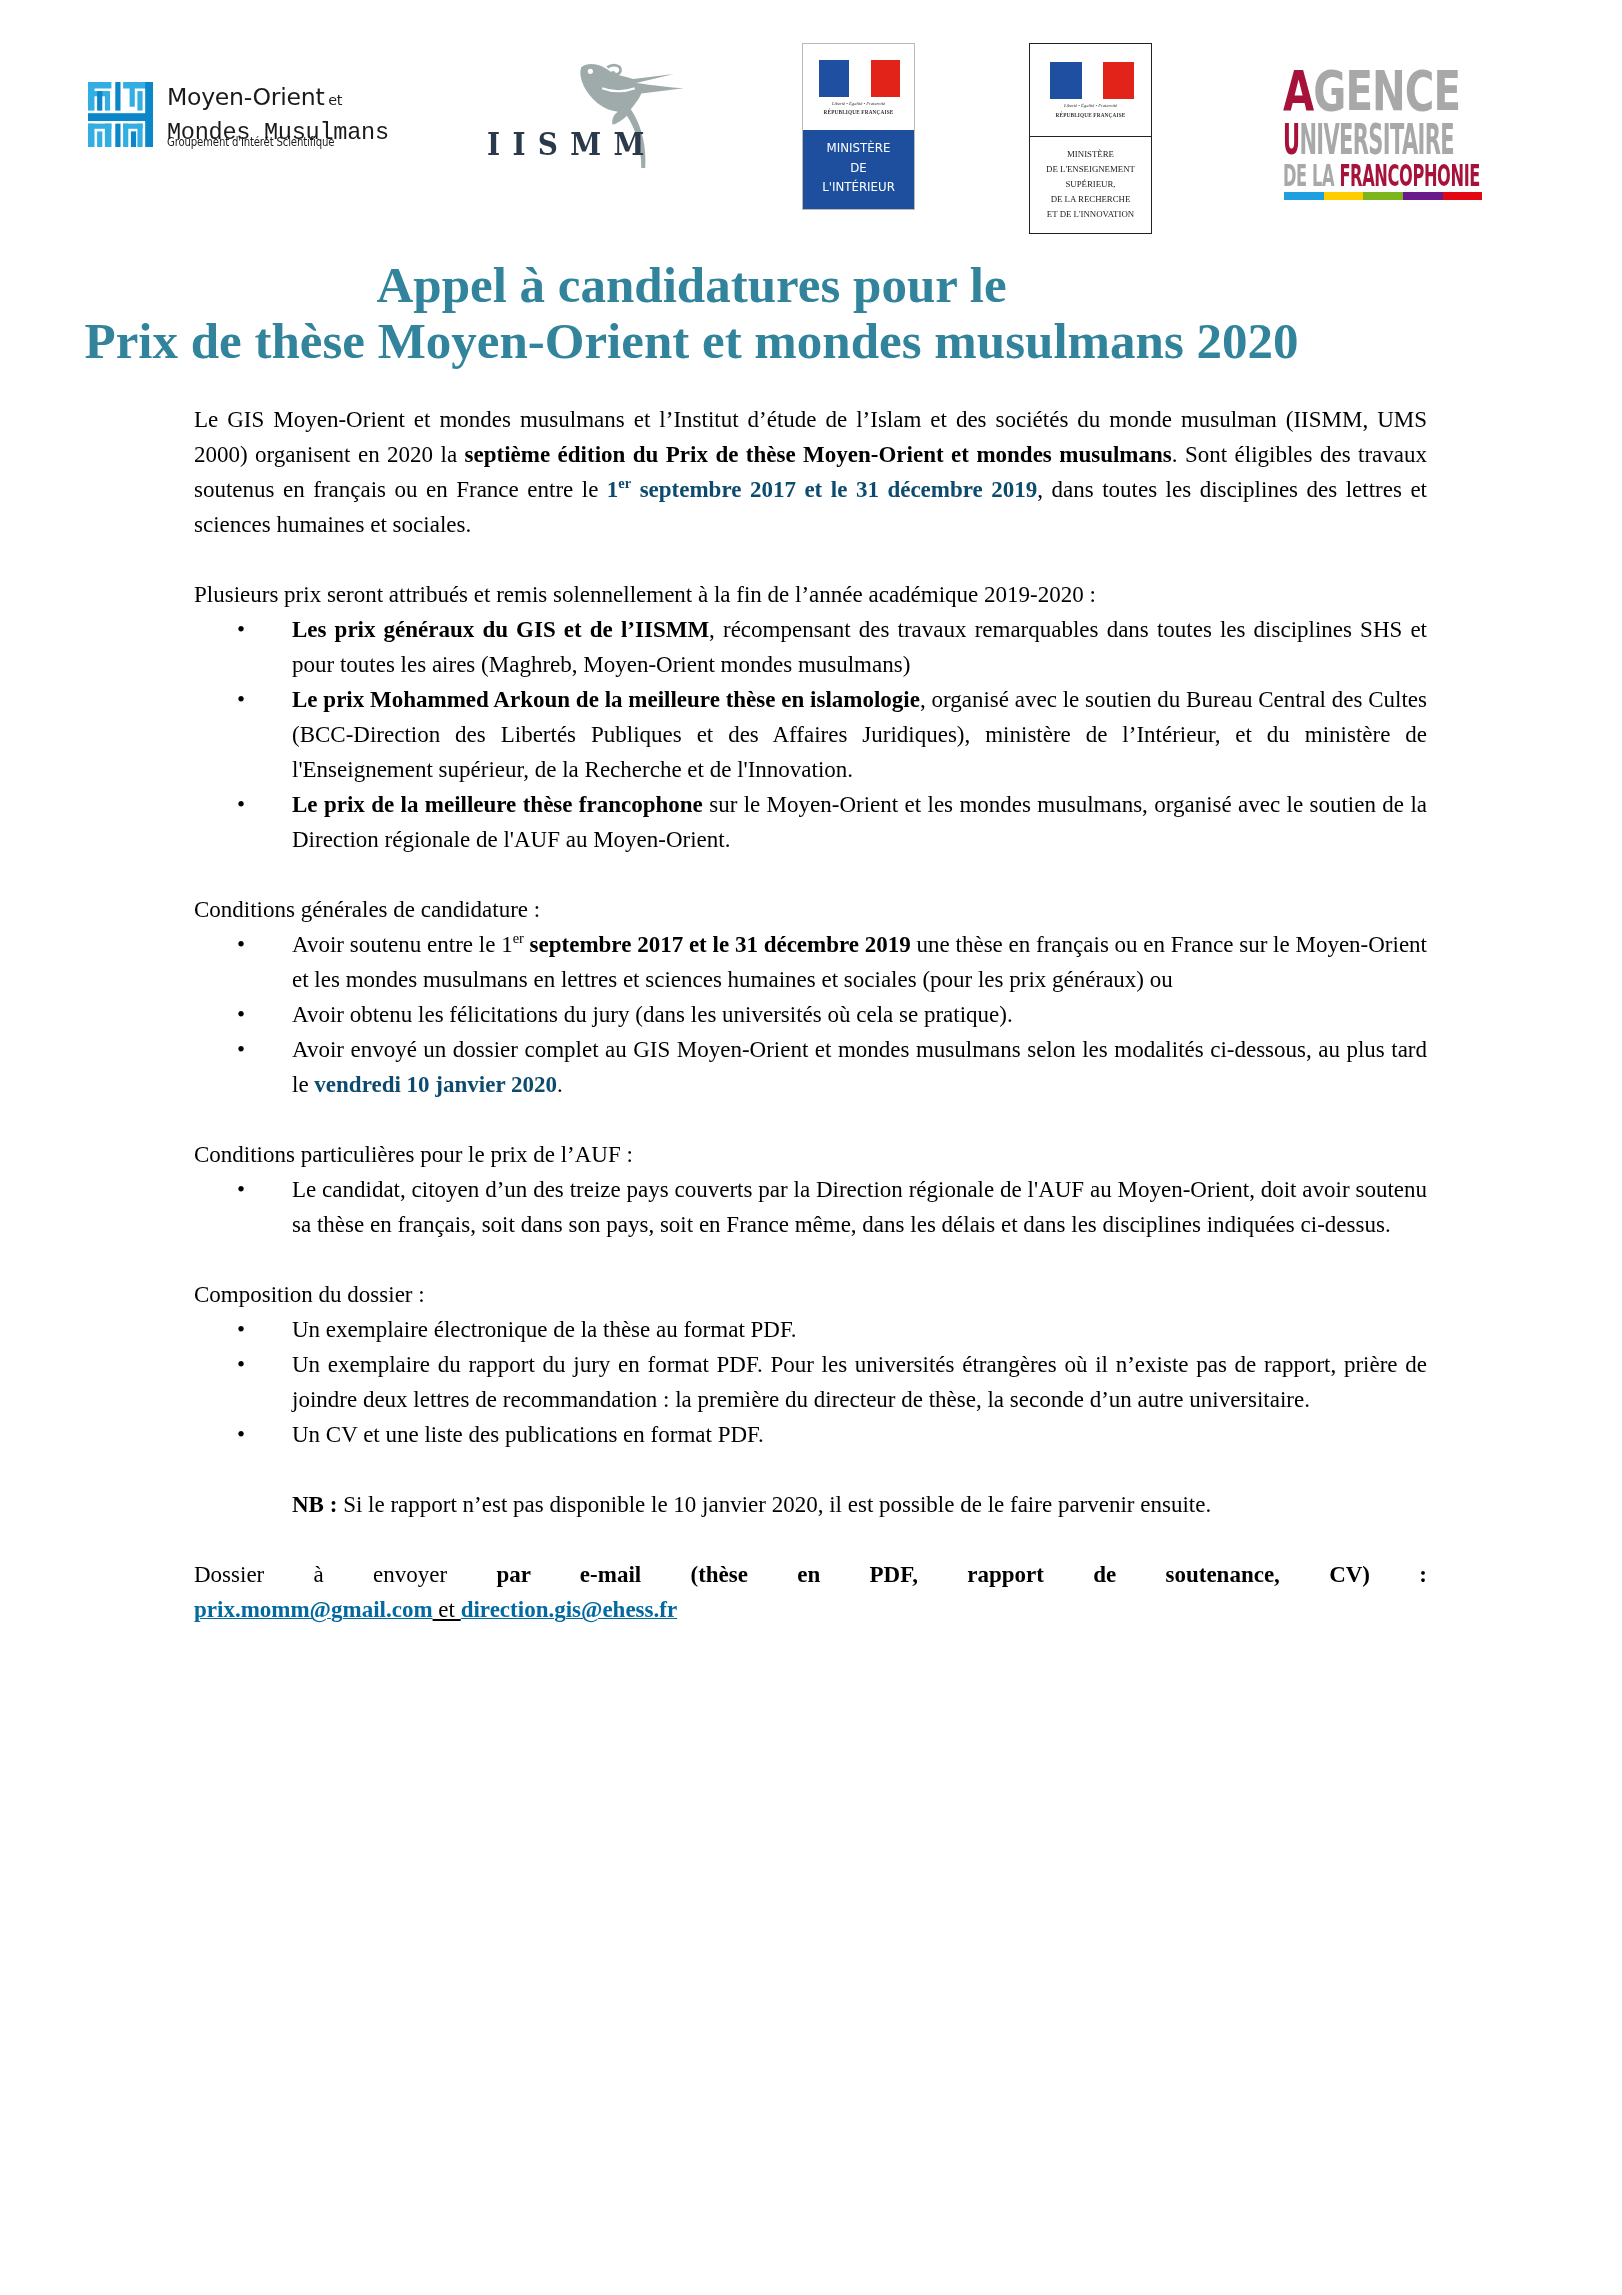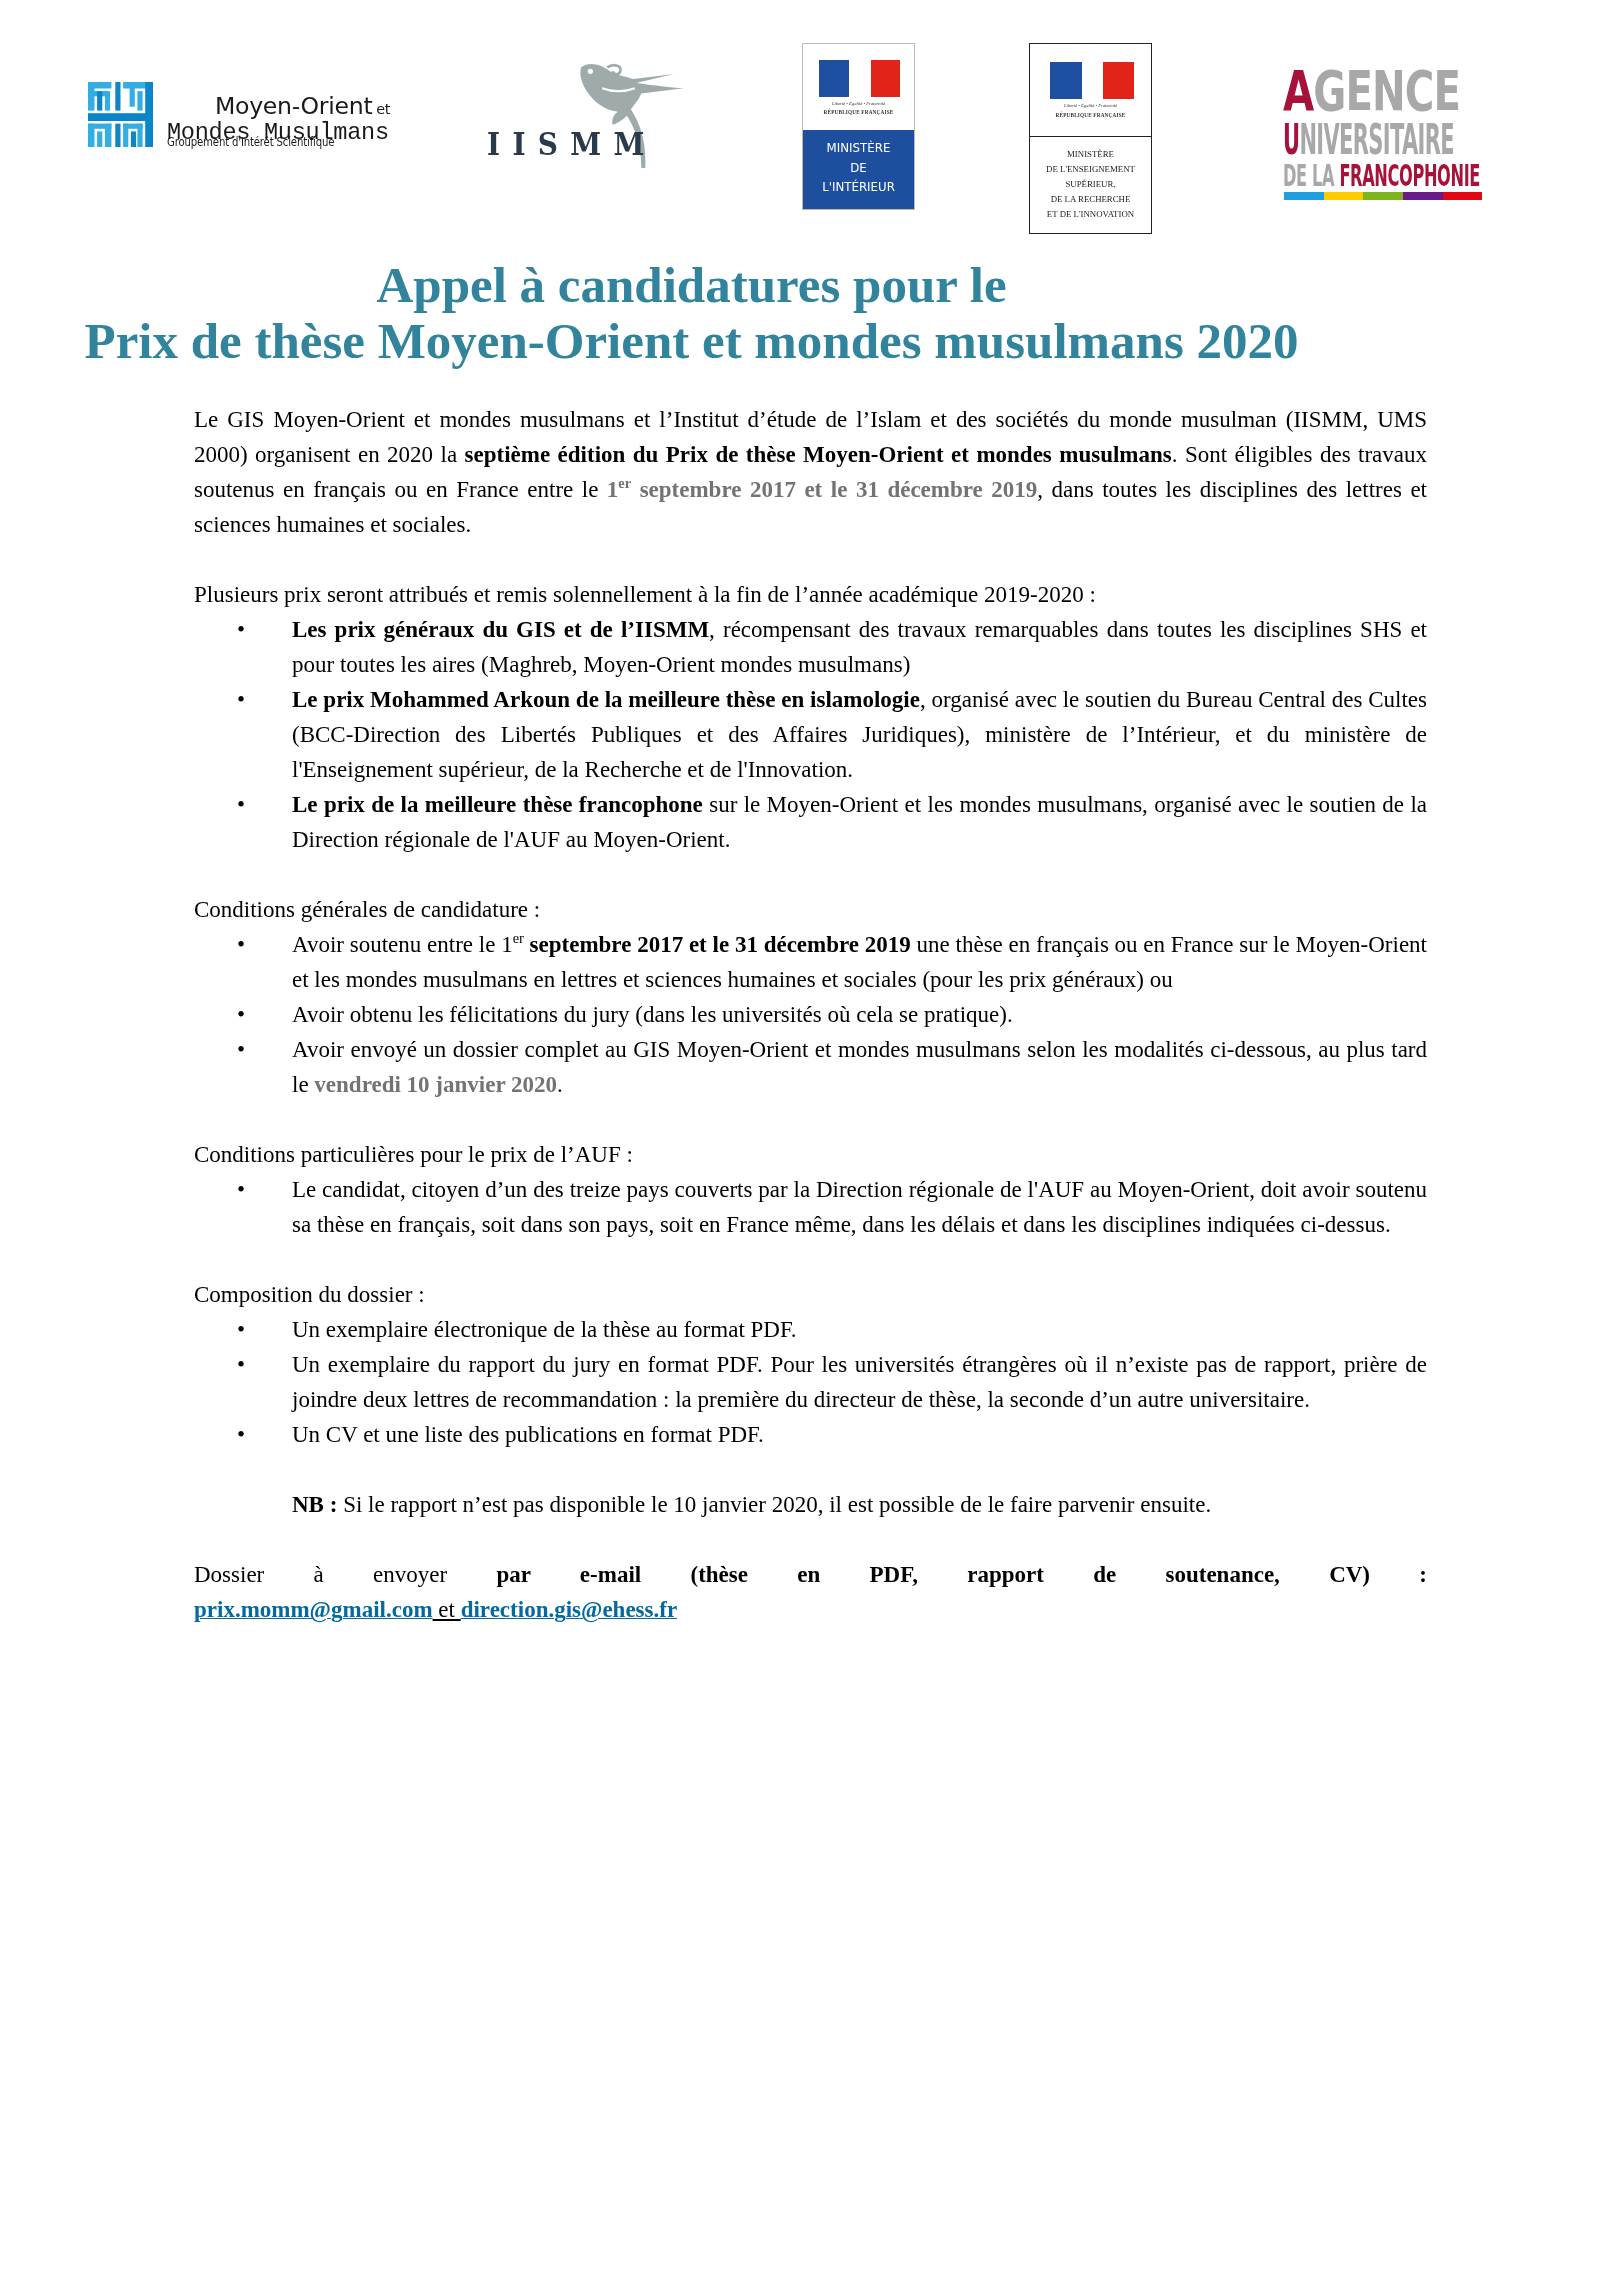"Moyen-Orient et" #logo-momm .t1 { margin-left: 48px -> none; top: 15px -> 6px }
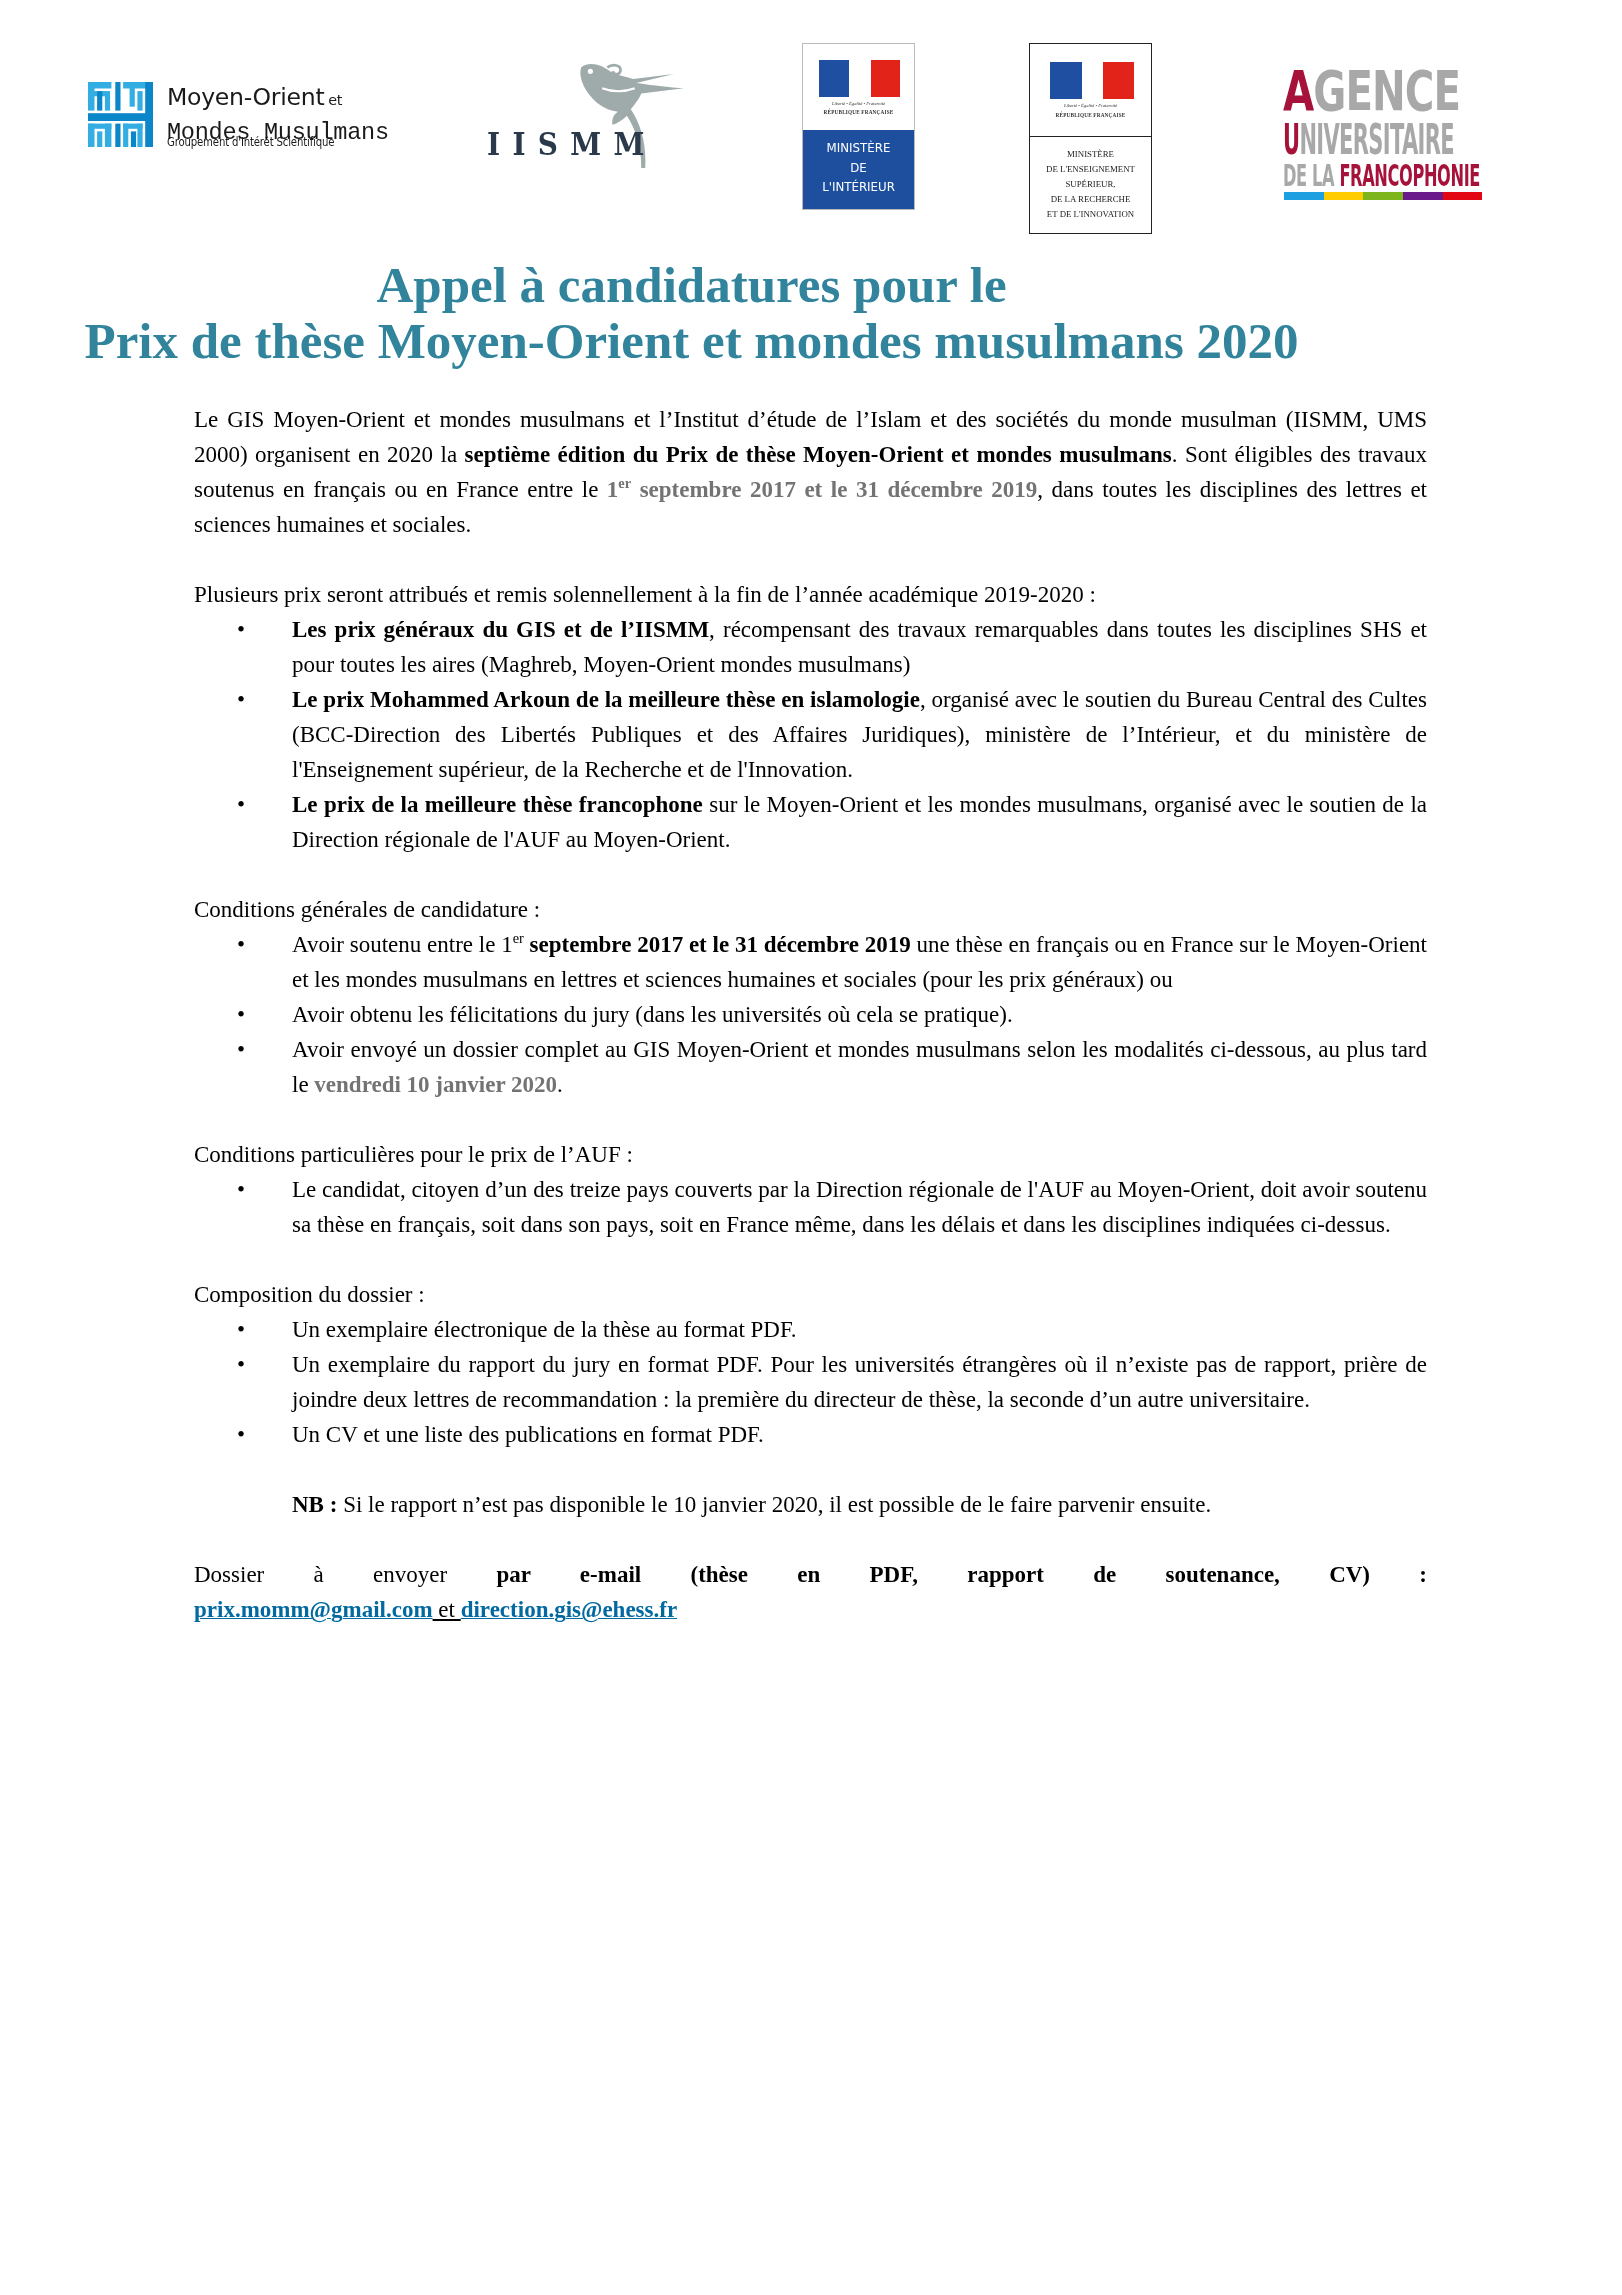"1er septembre 2017 et le" .teal { color: #737373 -> #0c4a6e }
